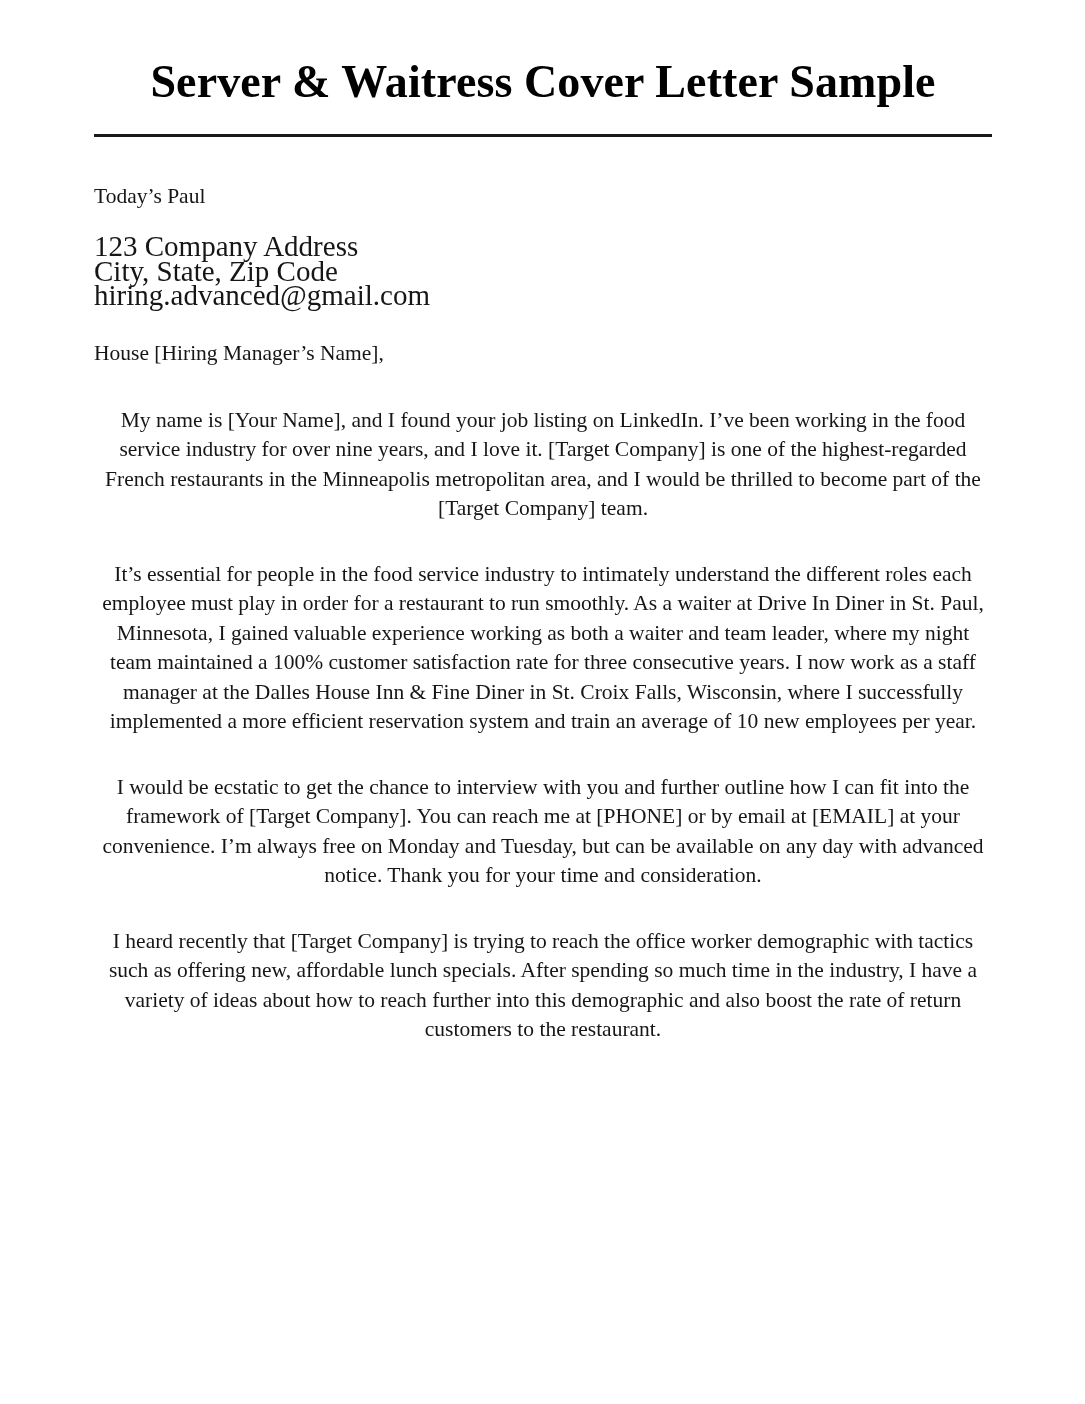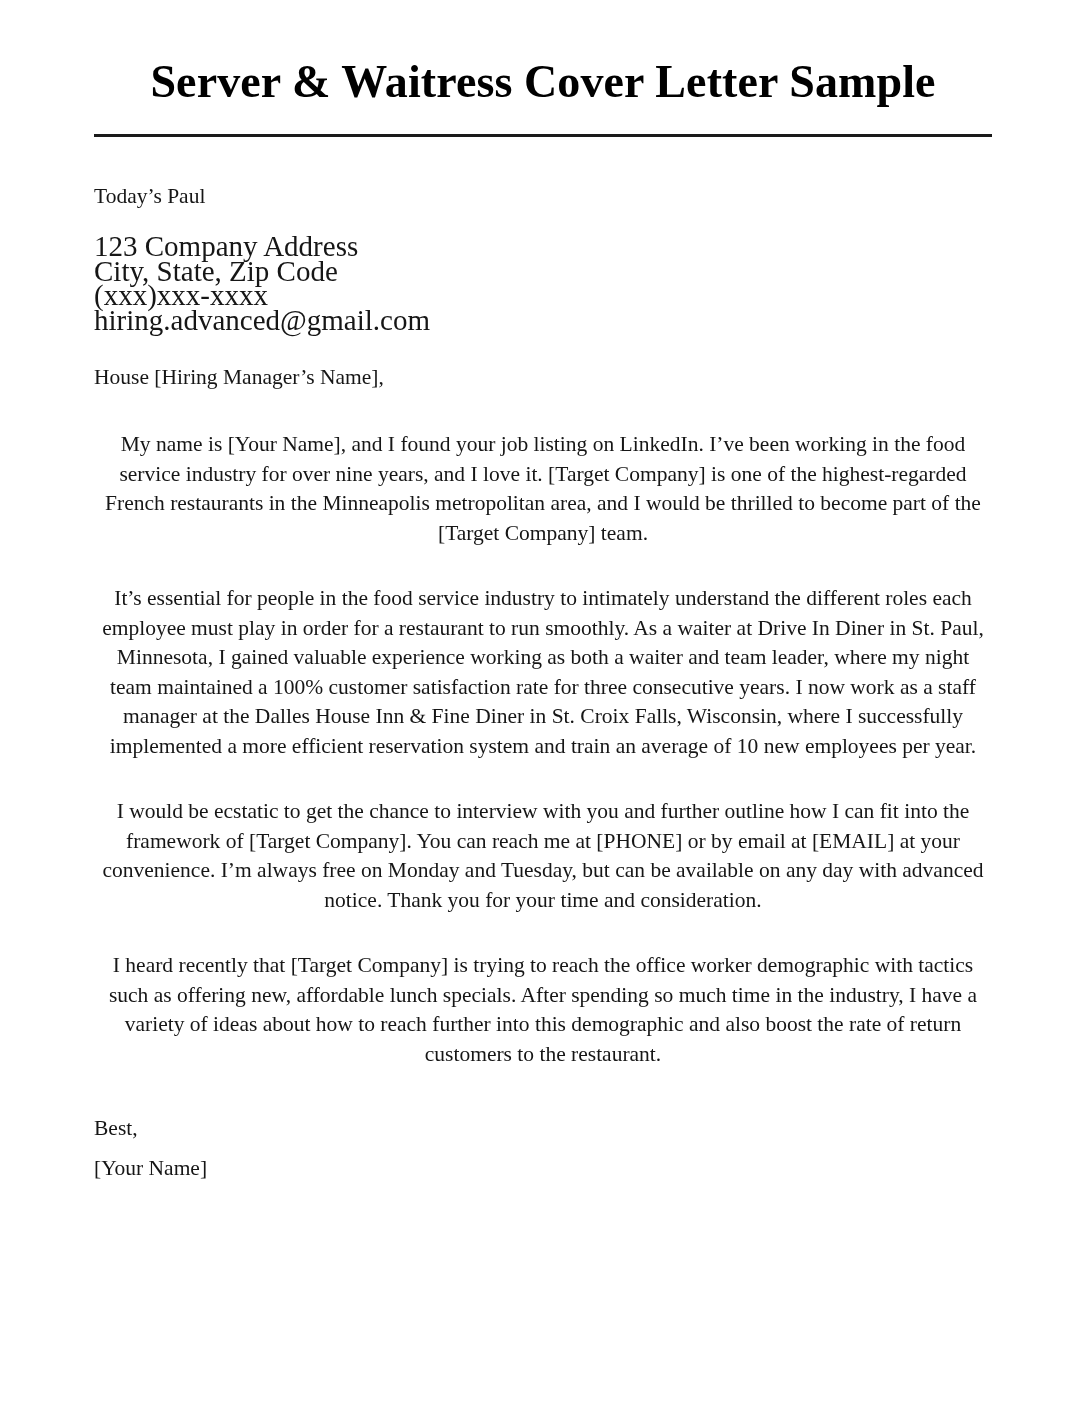"(xxx)xxx-xxxx" p.addr-line { html: <p>(xxx)xxx-xxxx</p> -> none }
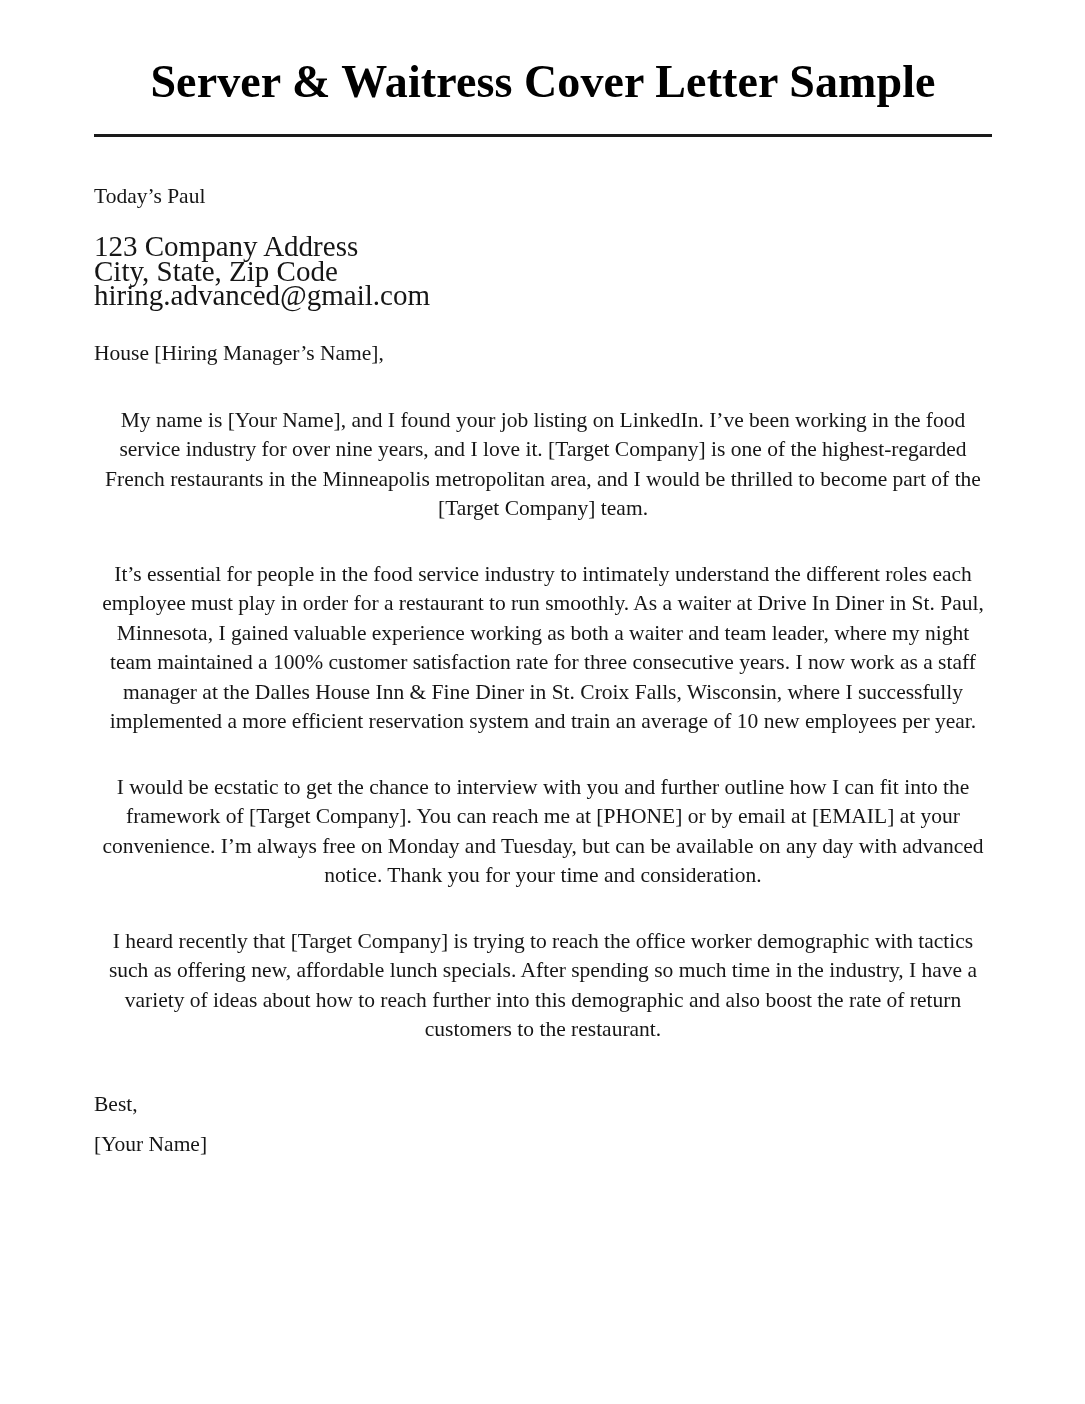"Best," div.closing { html: <div> <p>Best,</p> <p>[Your Name]</p> </div> -> none }
